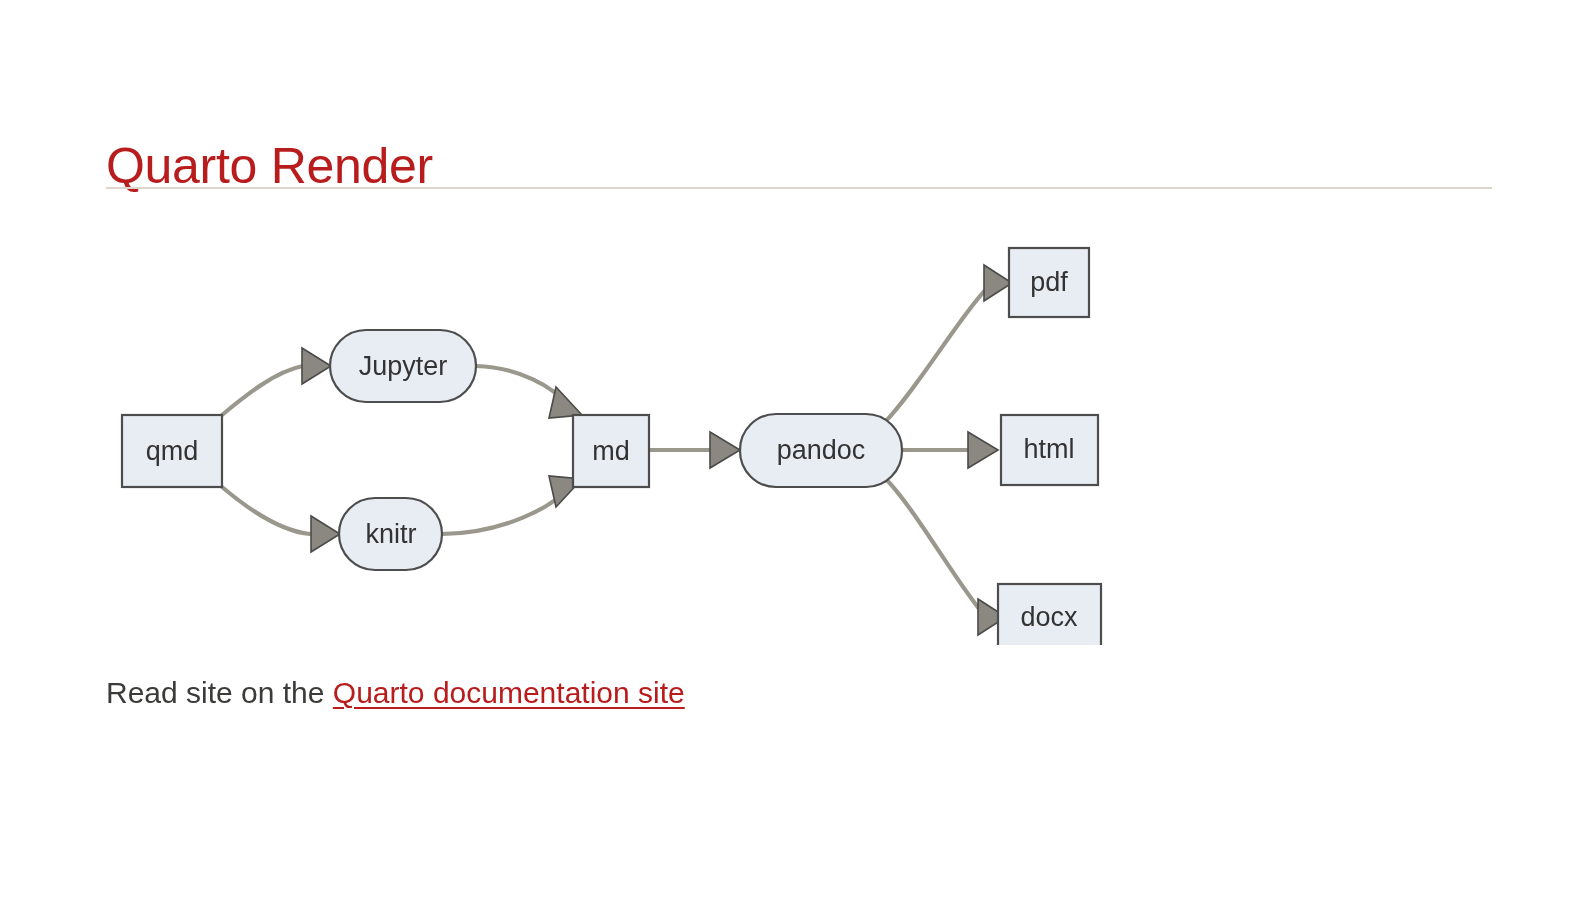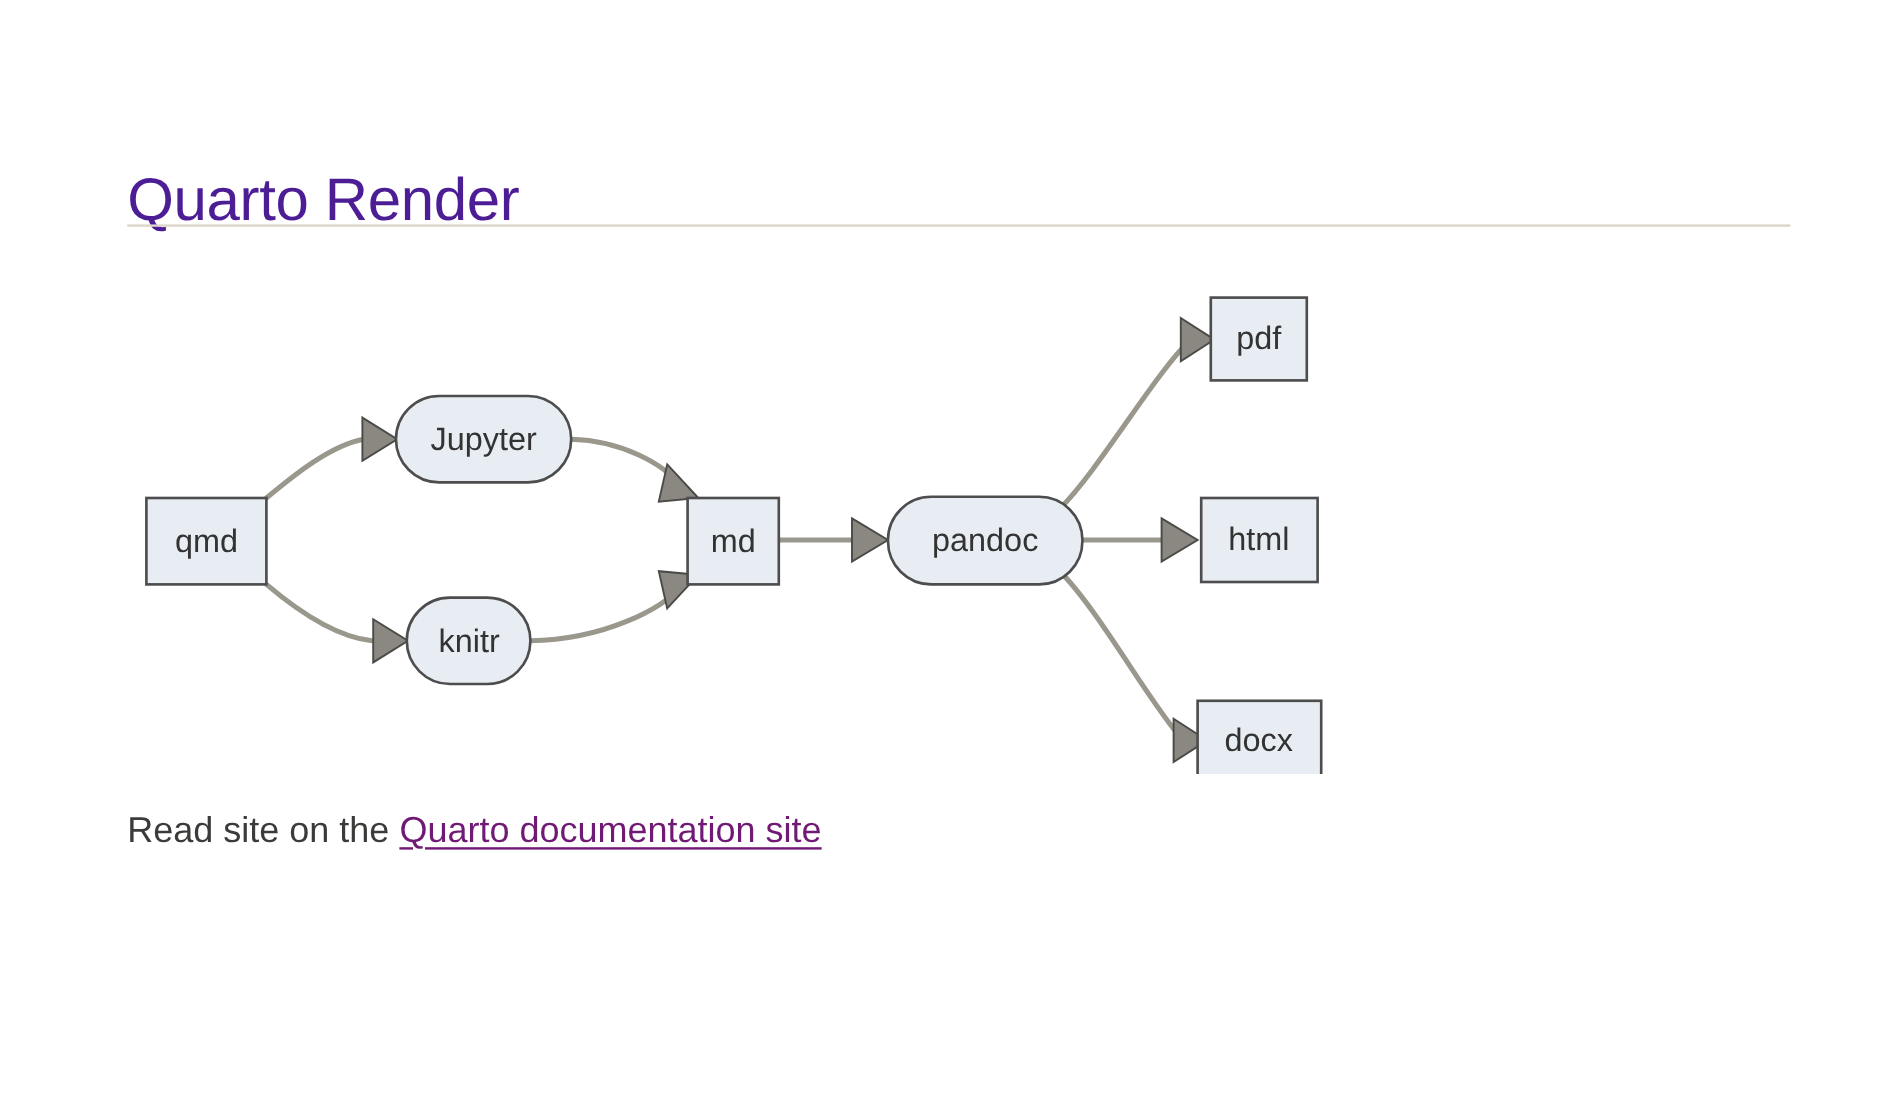"Quarto Render" .page-title { color: #4c1d95 -> #b91c1c }
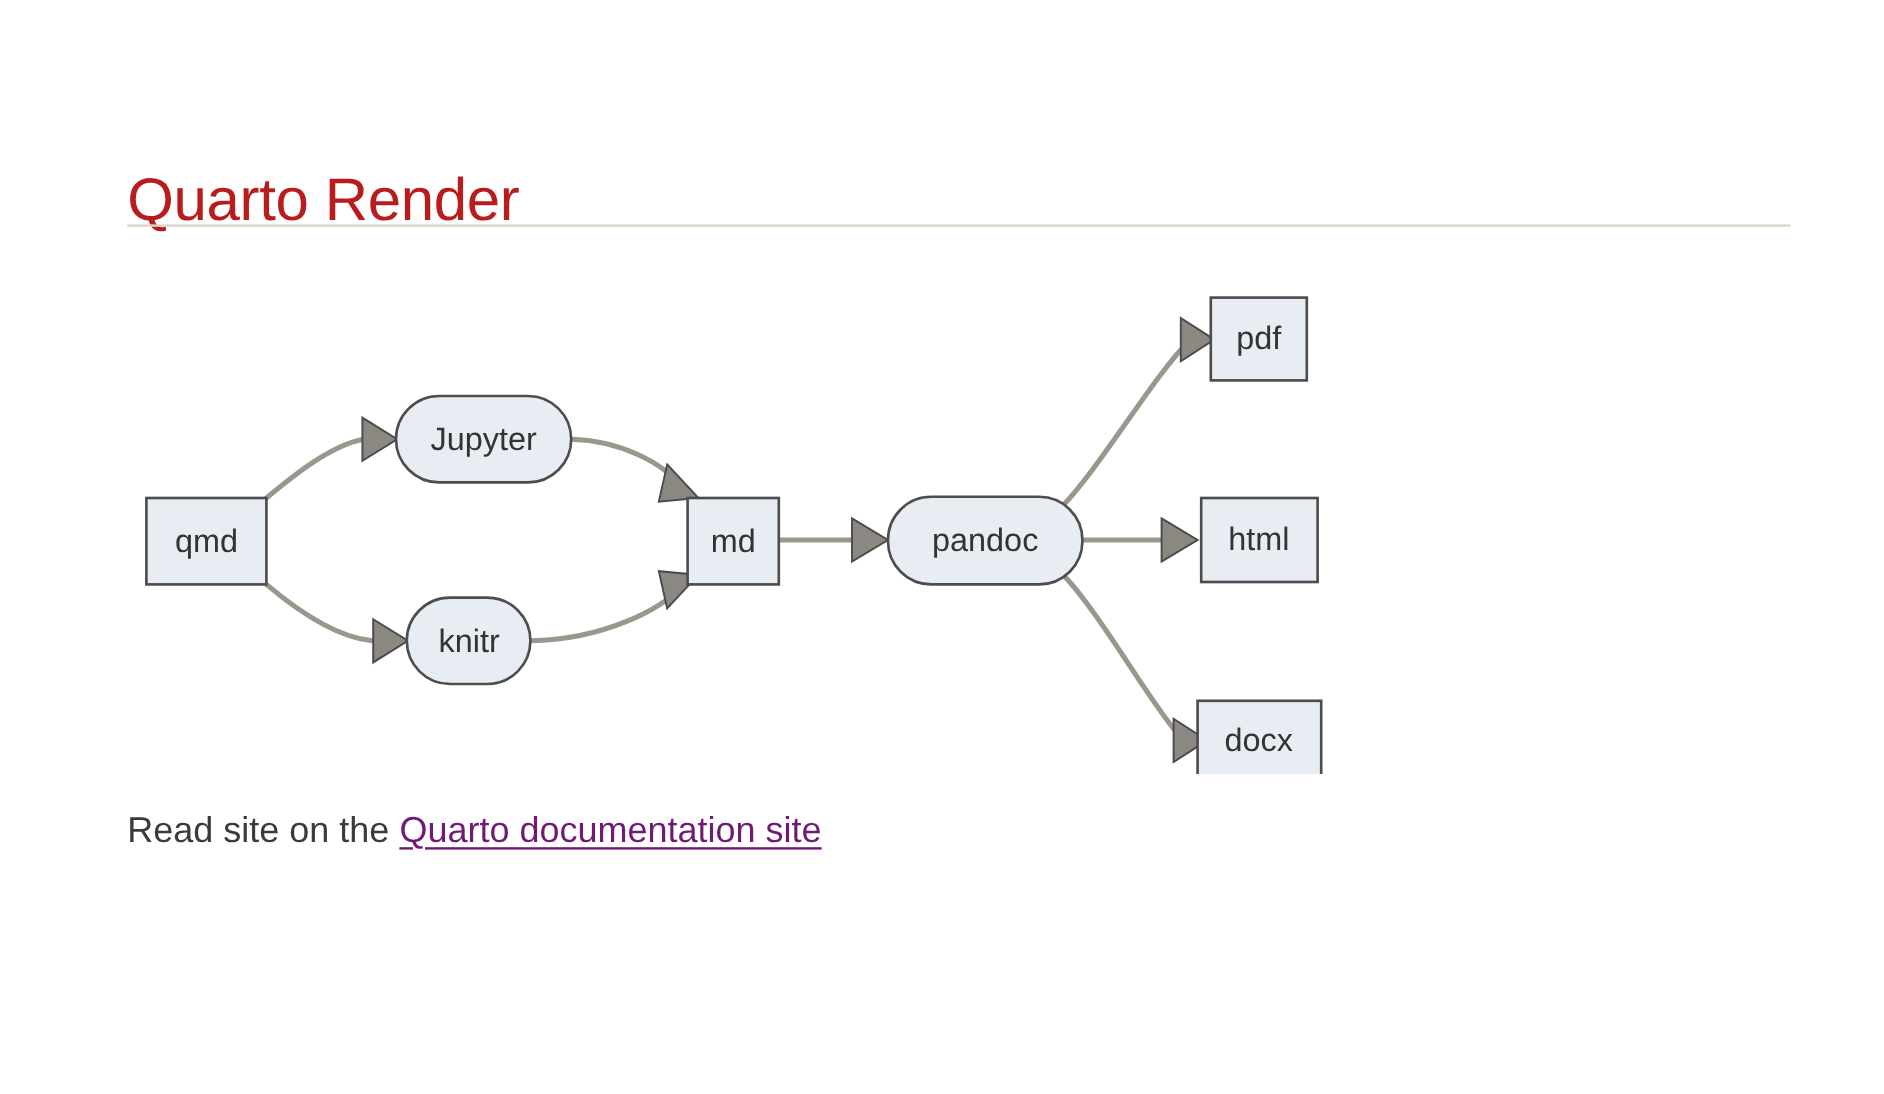"Quarto documentation site" .doc-link { color: #701a75 -> #b91c1c }
